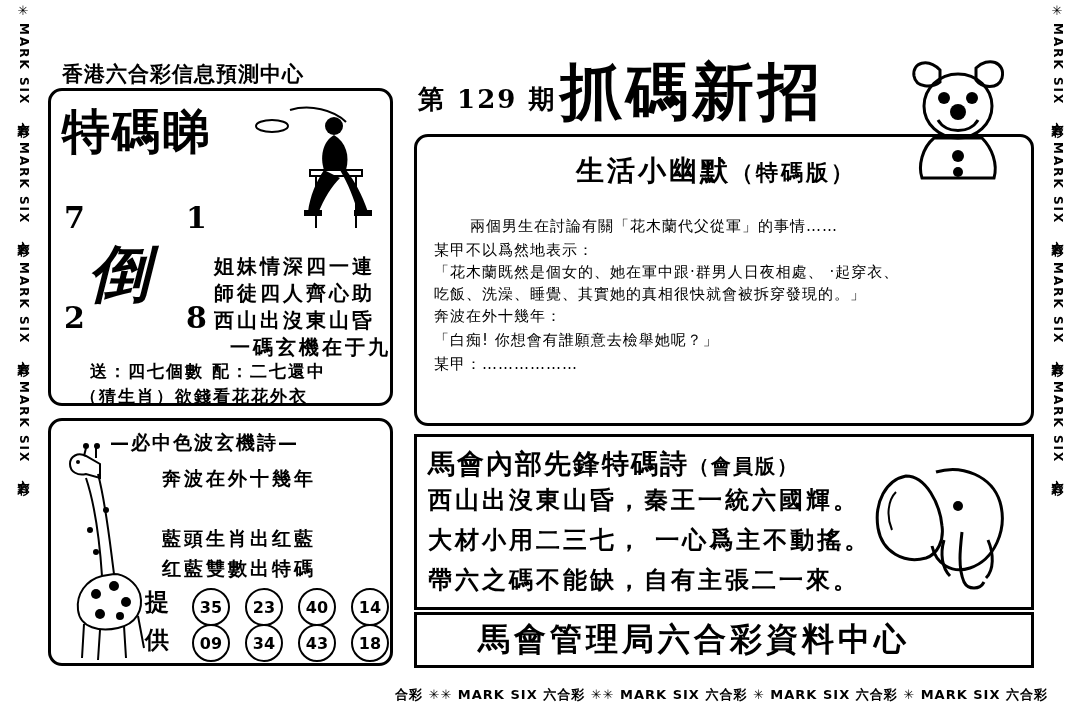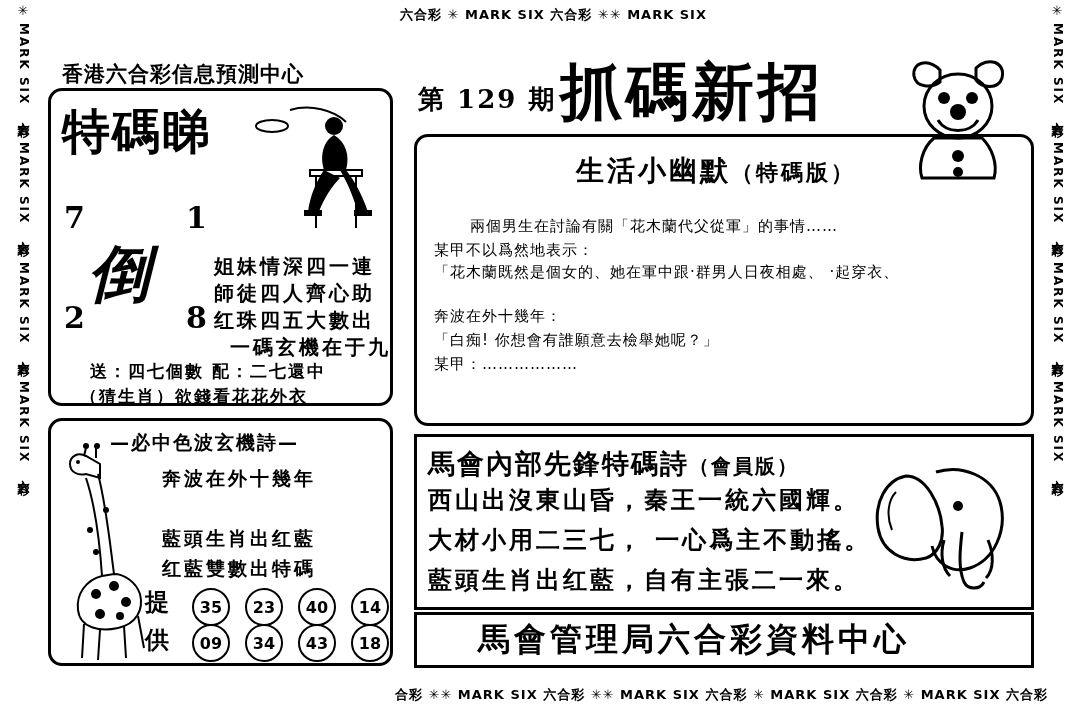"六合彩 ✳ MARK SIX 六合彩" div.edge { html: <div>六合彩 ✳ MARK SIX 六合彩 ✳✳ MARK SIX</div> -> none }
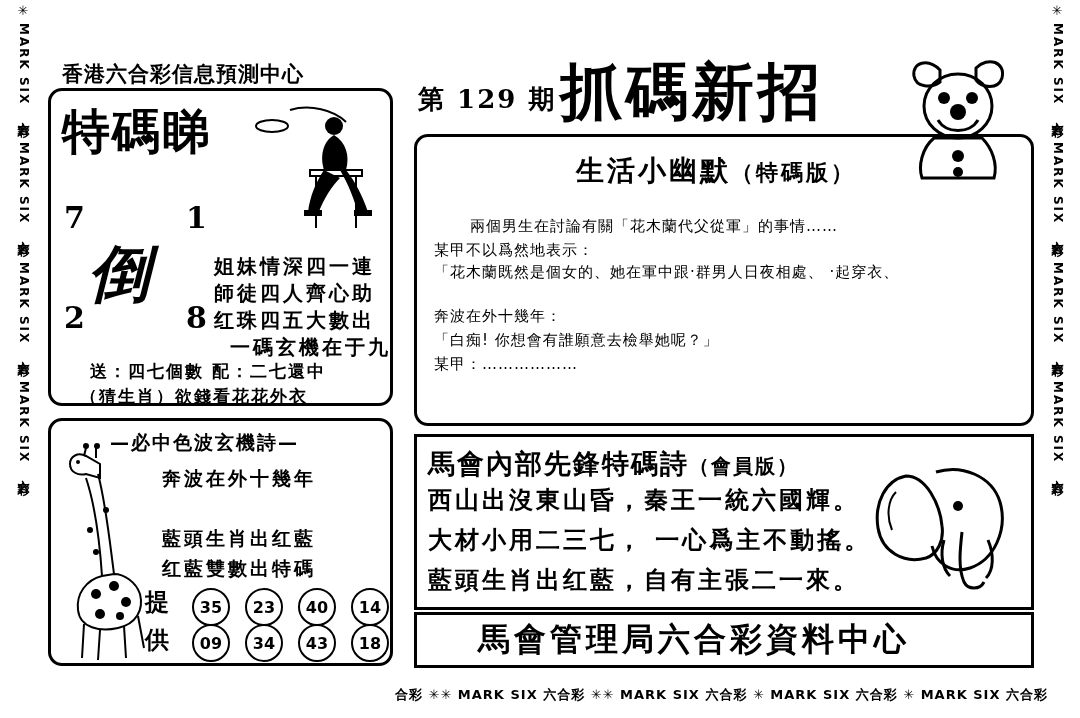"吃飯、洗澡、睡覺、其實她的真相很快就會被拆穿發現的。」" div.jk { html: none -> <div>吃飯、洗澡、睡覺、其實她的真相很快就會被拆穿發現的。」</div> }
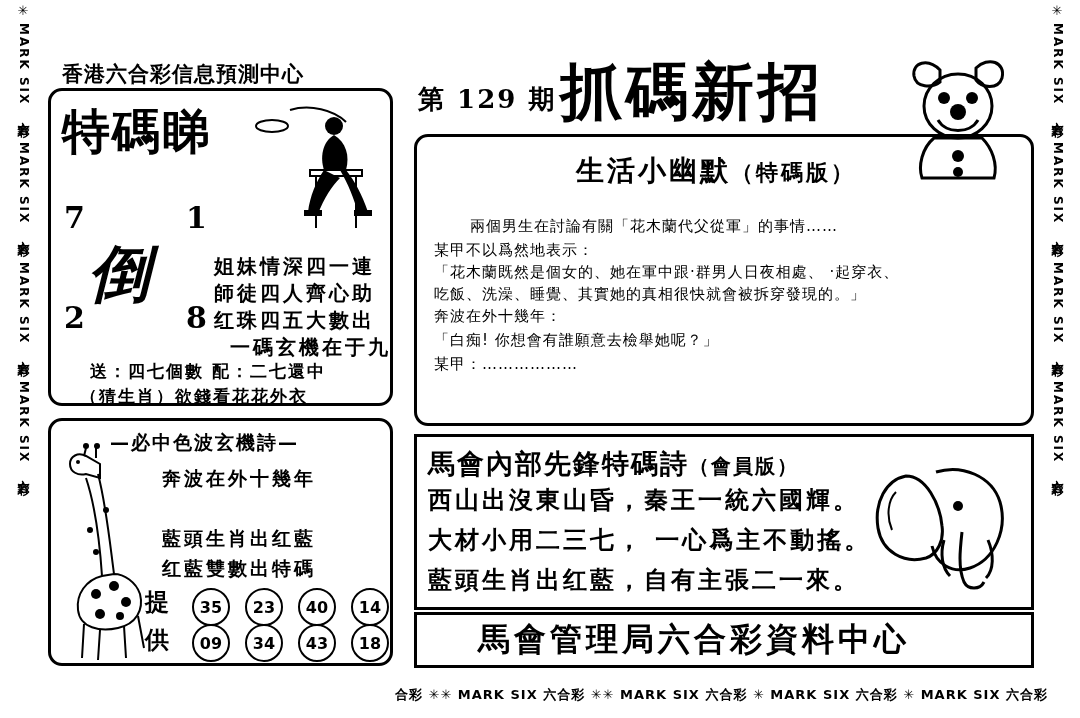"红珠四五大數出" div.poem-line { text: 红珠四五大數出 -> 西山出沒東山昏 }
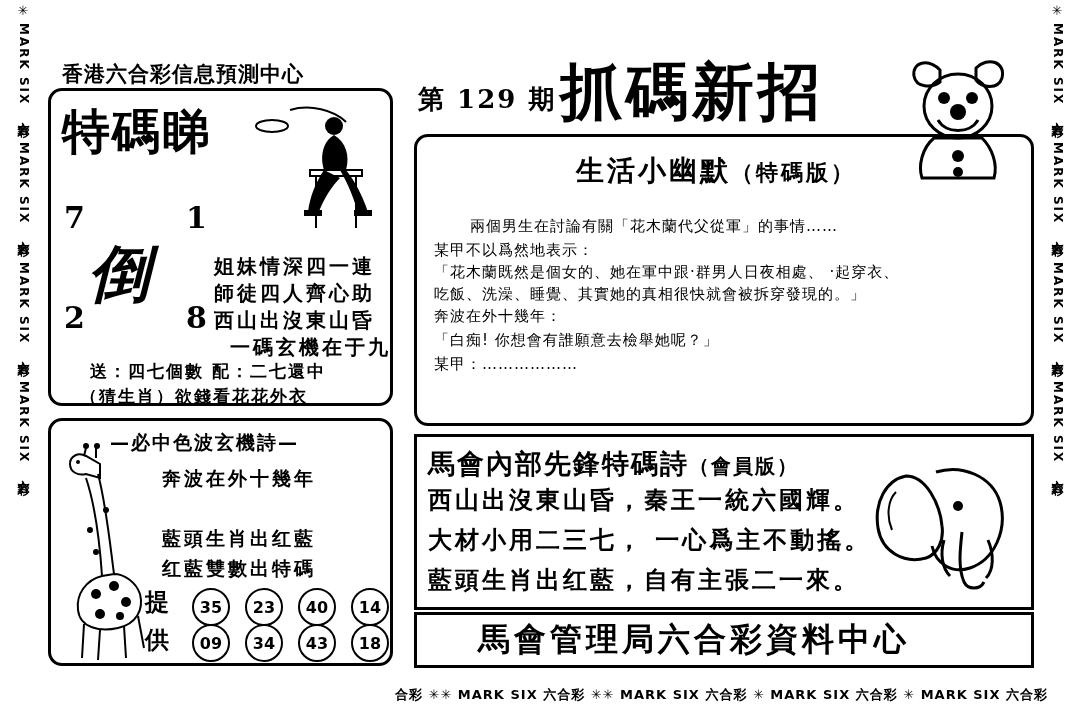"藍頭生肖出红藍，自有主張二一來。" div.hl { text: 藍頭生肖出红藍 -> 帶六之碼不能缺 }
